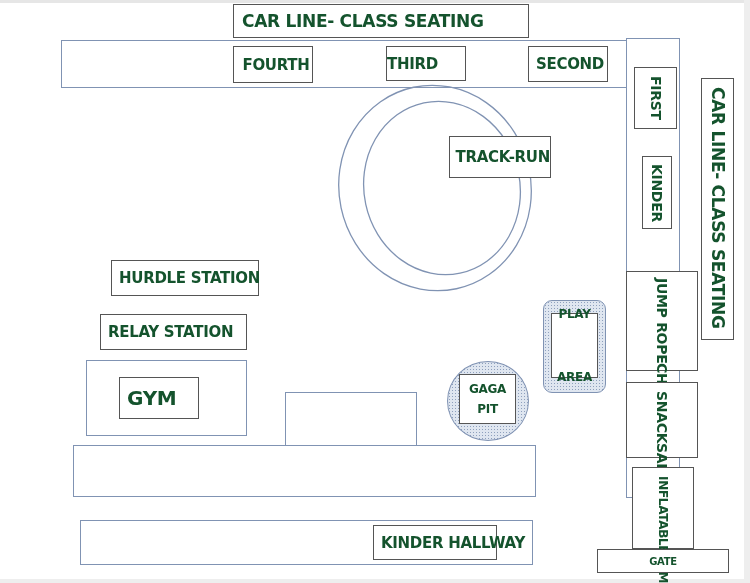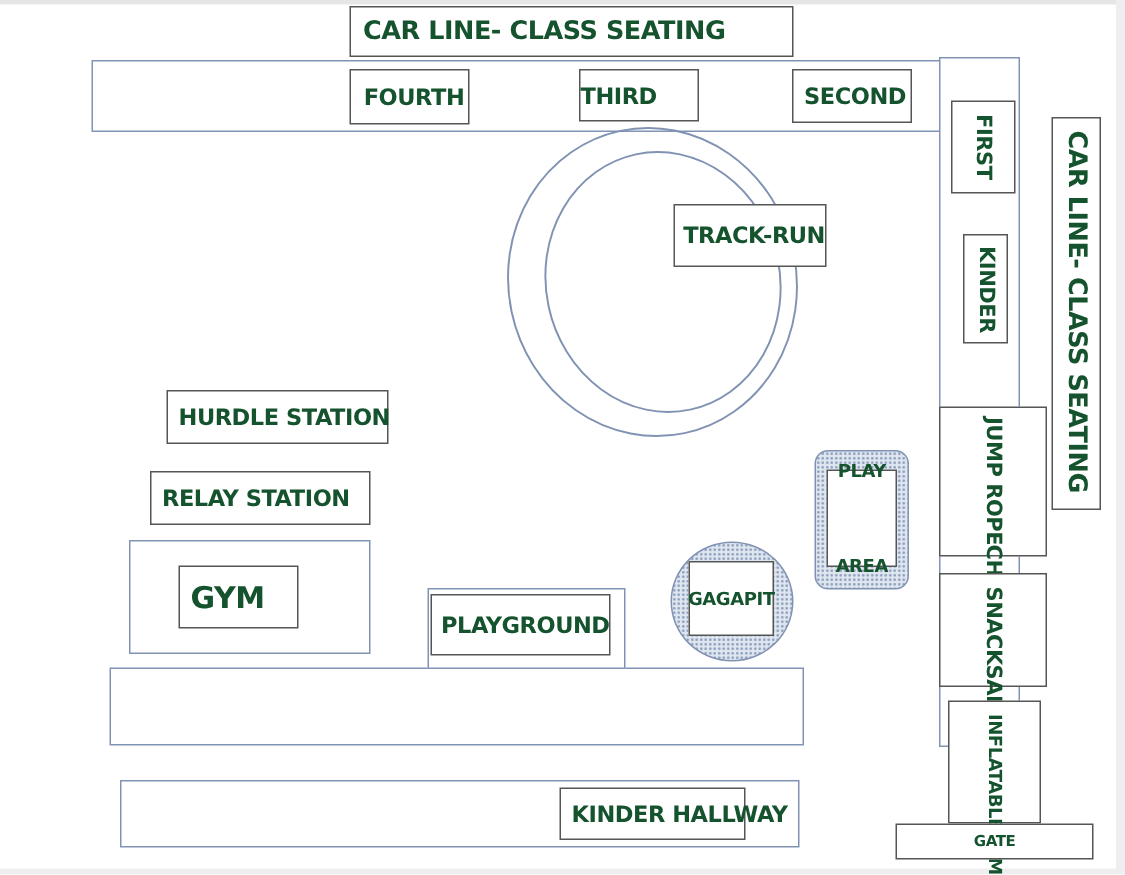"GAGA" div.lbl { flex-direction: row -> column }
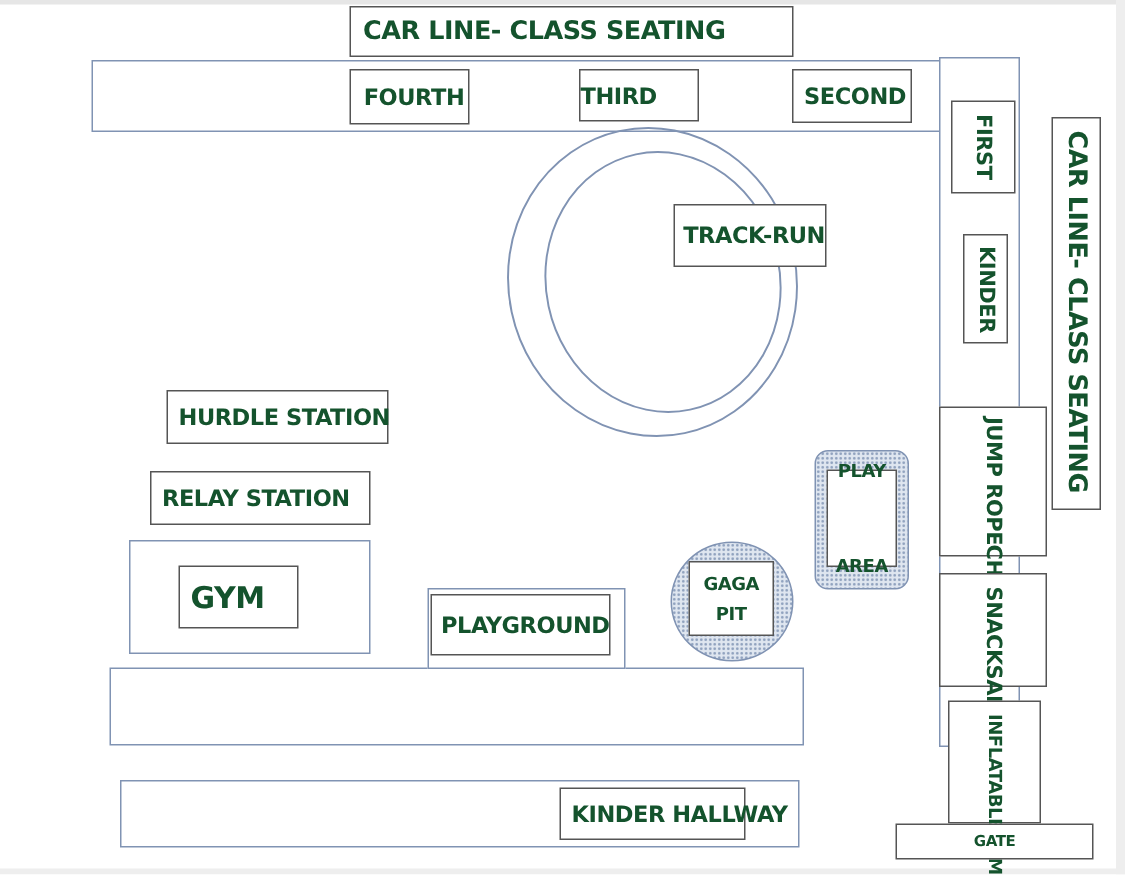"PLAYGROUND" div.lbl { html: <div> <span>PLAYGROUND</span> </div> -> none }
